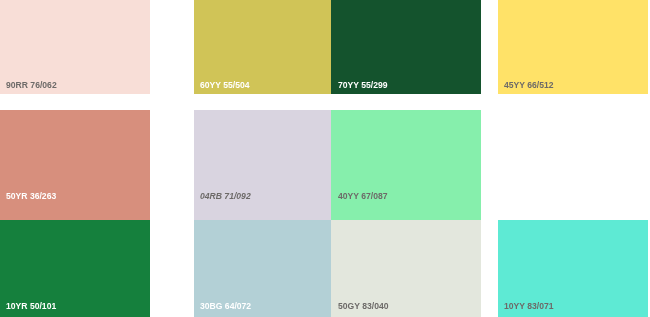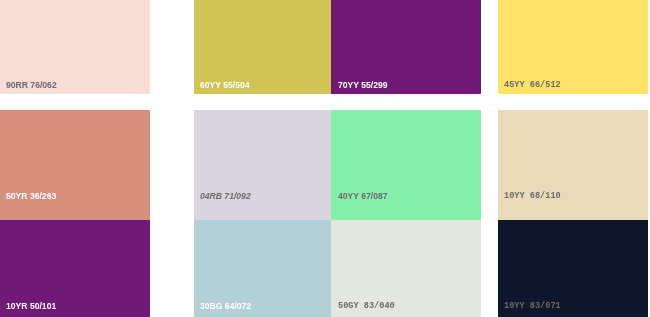"70YY 55/299" div.swatch { background-color: #701a75 -> #14532d }
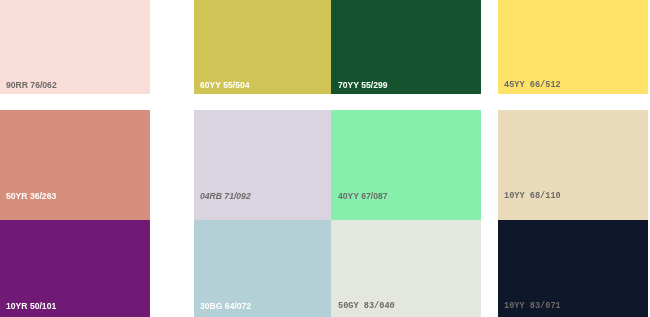"45YY 66/512" .col-3 { font-family: Liberation Mono, monospace -> none }
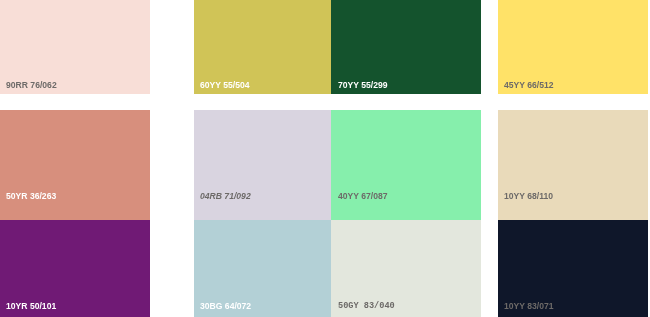"10YY 68/110" div.swatch { html: <div> <span>10YY 68/110</span> </div> -> none }
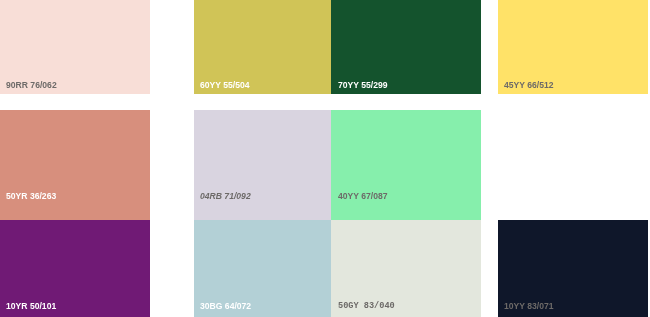"10YR 50/101" div.swatch { background-color: #701a75 -> #15803d }
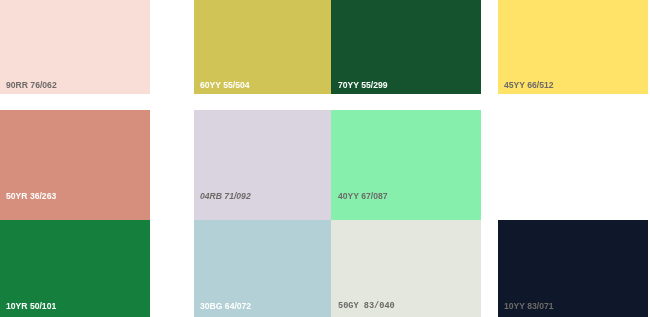"50GY 83/040" .sw-10 { font-family: Liberation Mono, monospace -> none }
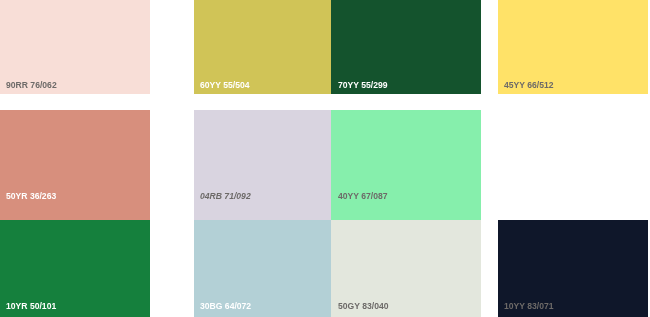"10YY 83/071" div.swatch { background-color: #0f172a -> #5eead4 }
